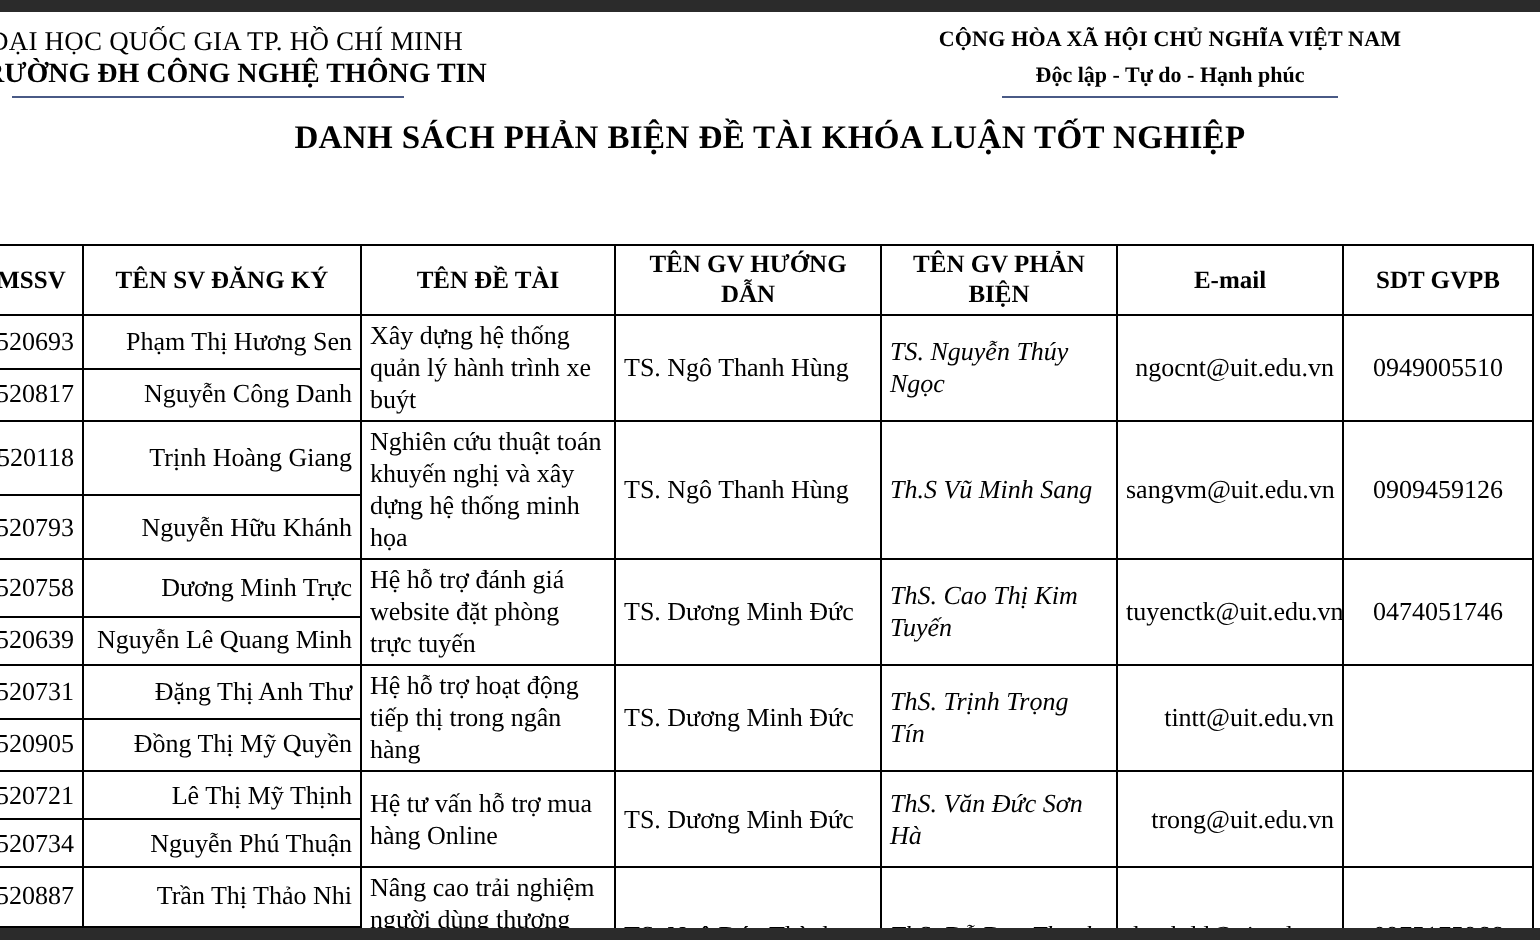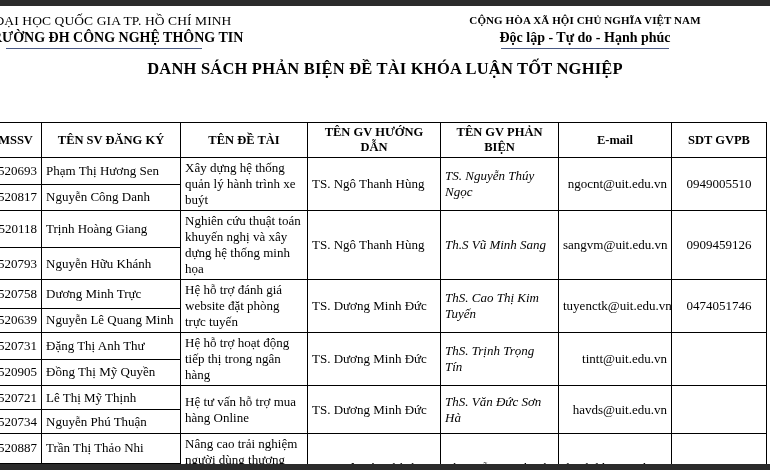"Độc lập - Tự do" .hdr-right .hdr-line2 { font-size: 14px -> 11px }
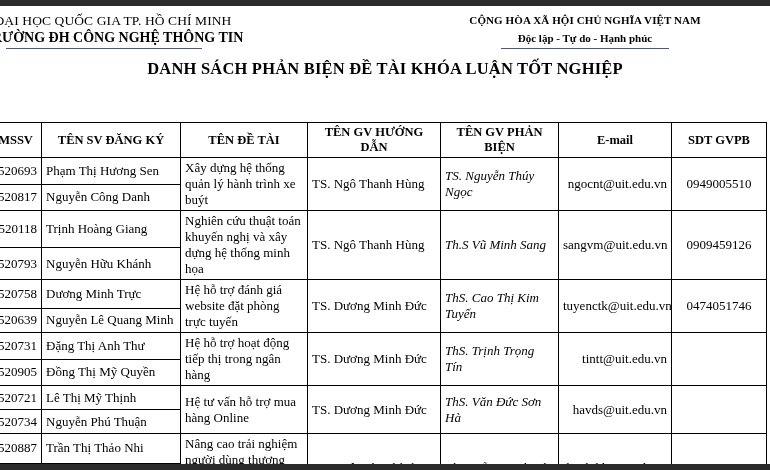"Phạm Thị Hương Sen" td.c-name { text-align: left -> right }
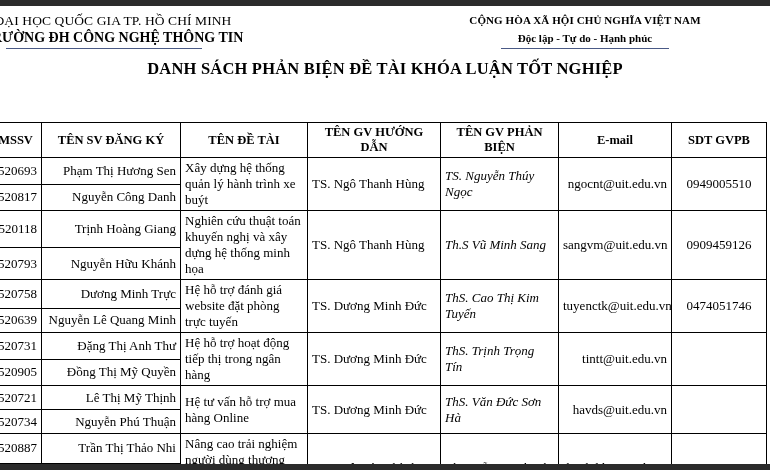"havds@uit.edu.vn" td.c-email { text: havds@uit.edu.vn -> trong@uit.edu.vn }
